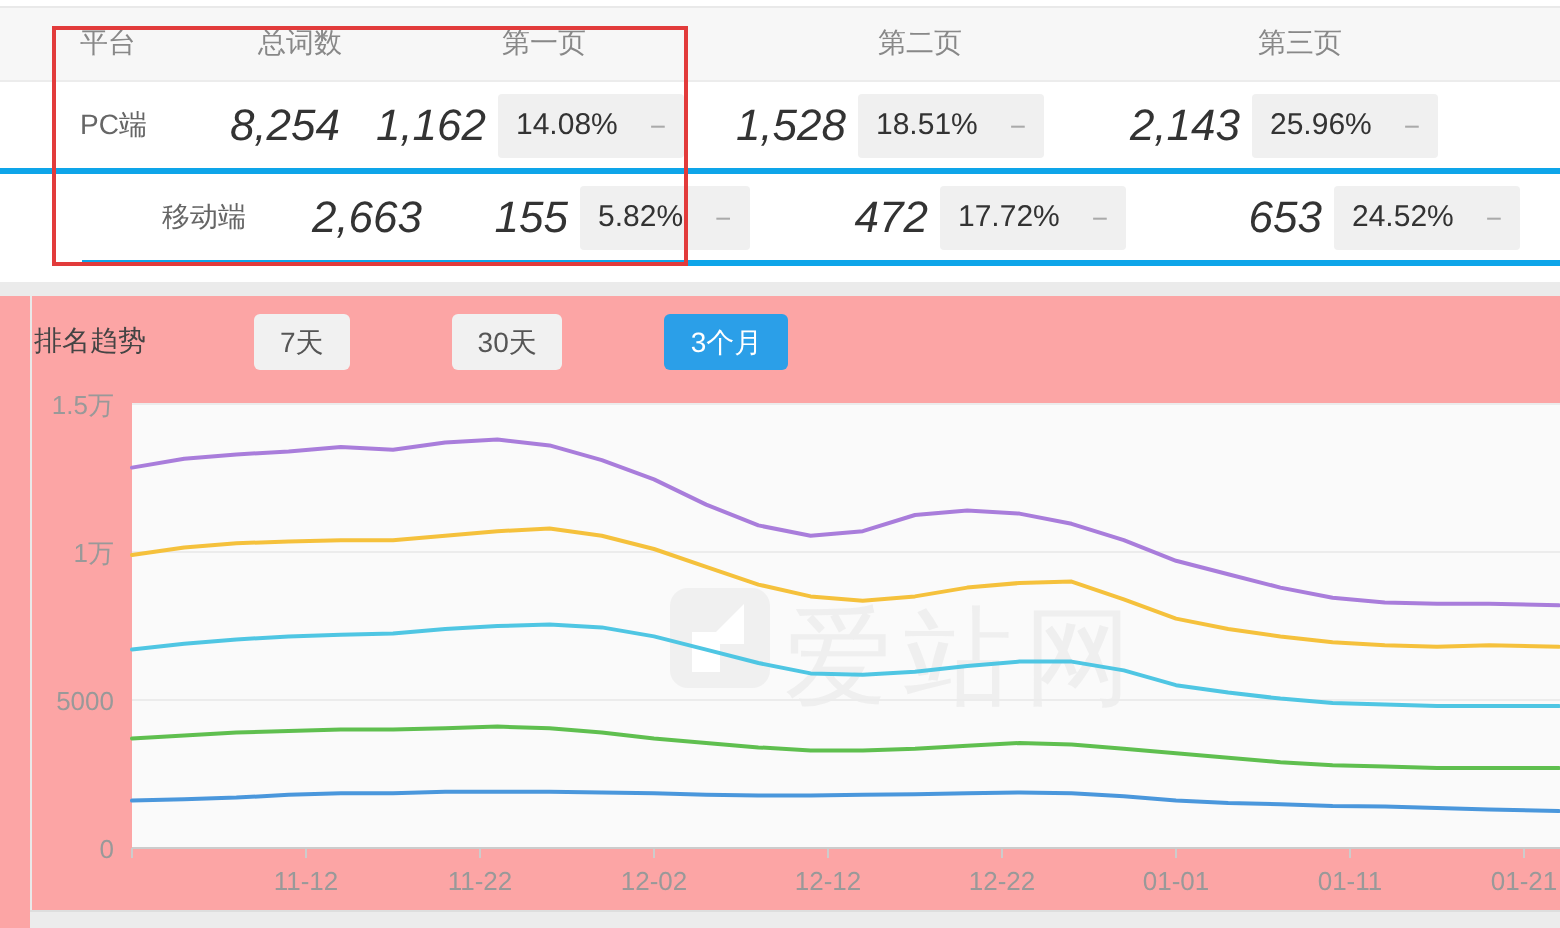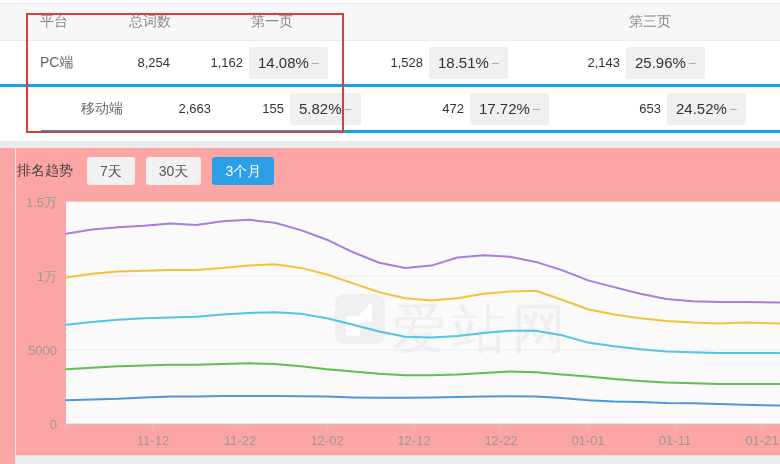"第二页" div.hcell { html: none -> <div>第二页</div> }
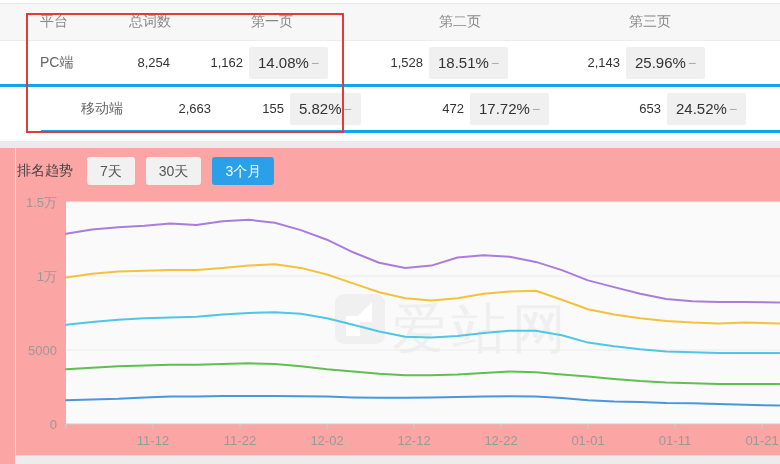"8,254" .c-num { font-size: 13px -> 22px; font-style: none -> italic }
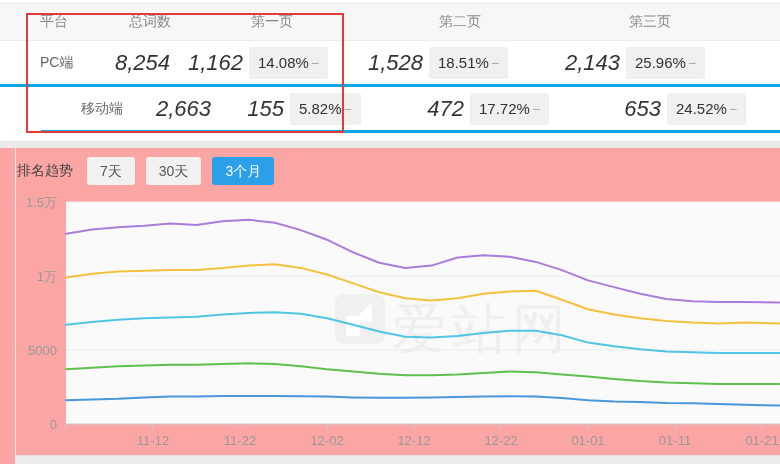"14.08%" .badge { gap: 2px -> 16px }
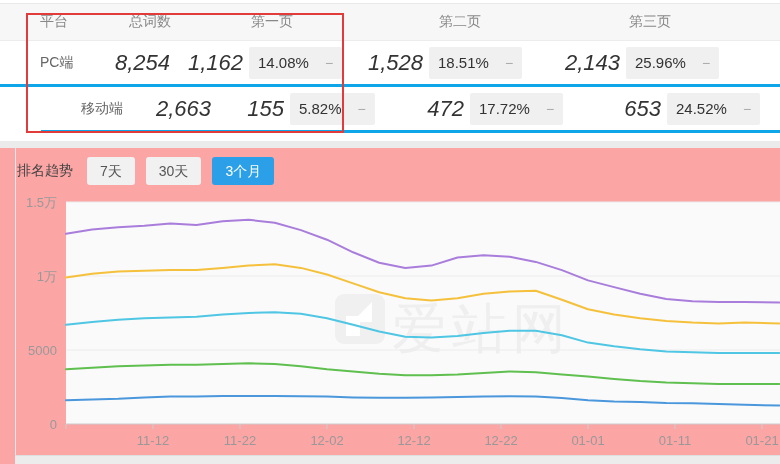"7天" .tab-btn { margin-left: none -> 40px }
